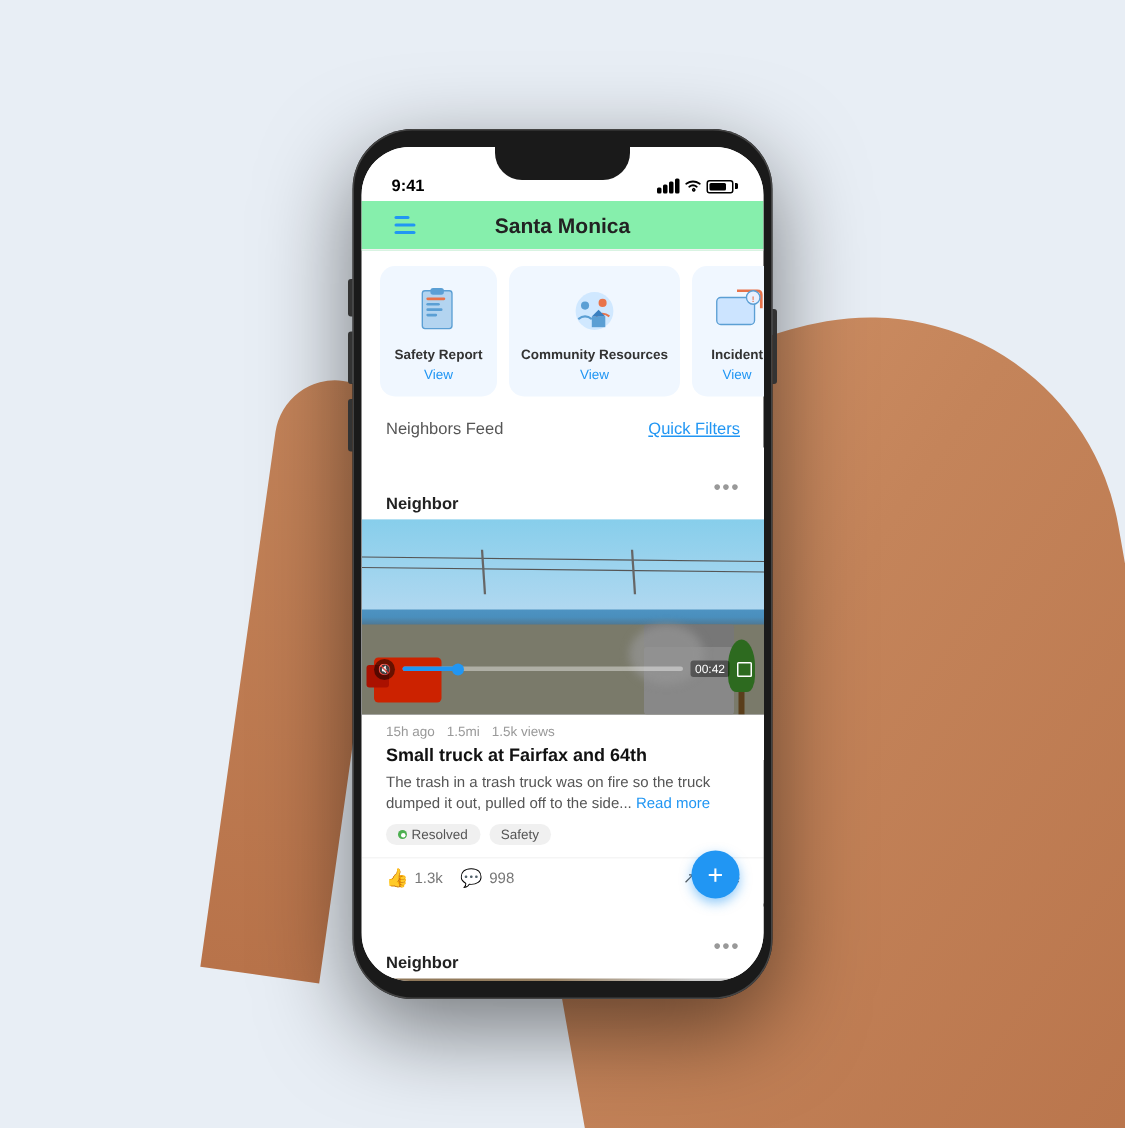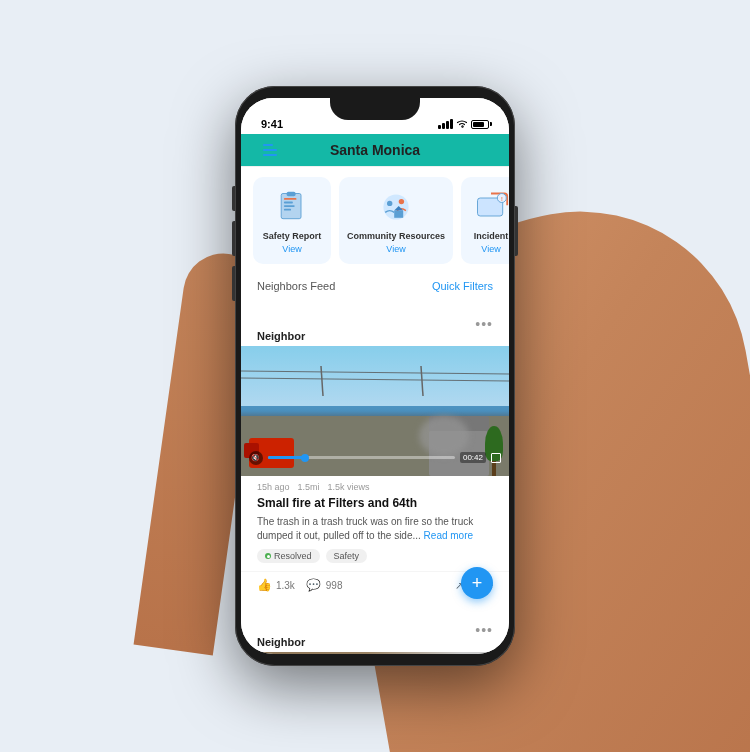"Santa Monica" .app-header { background: #14b8a6 -> #86efac }
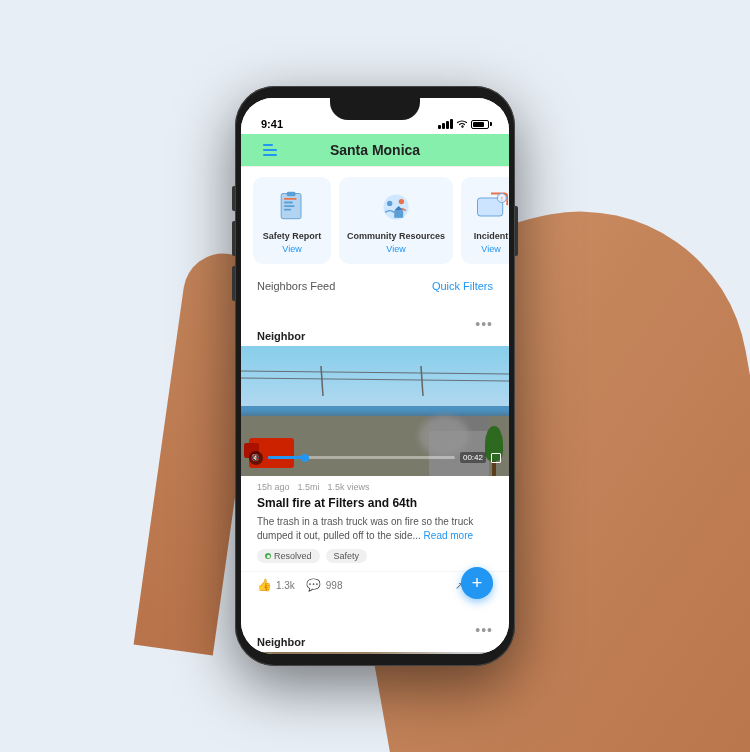"Quick Filters" .quick-filters { text-decoration: none -> underline }
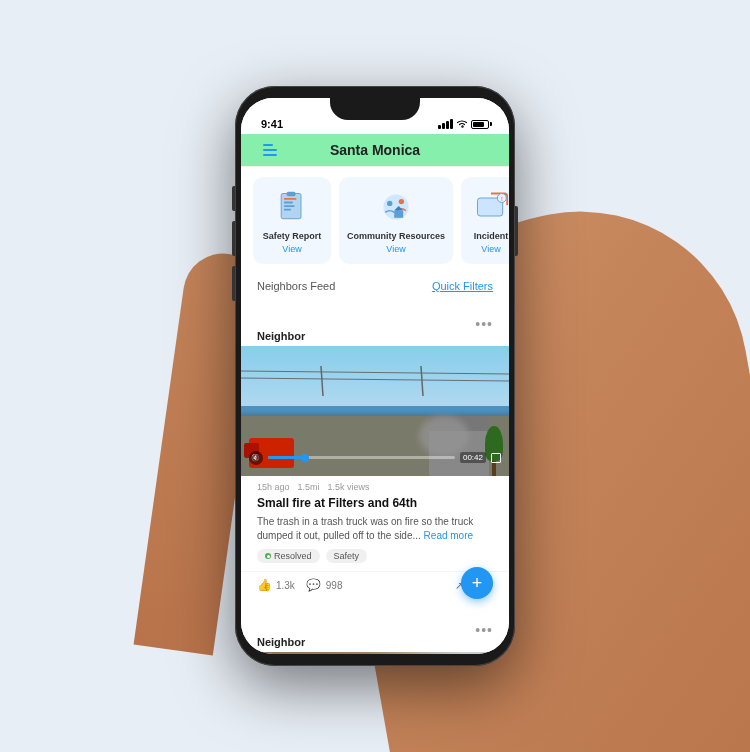"00:42" .video-controls { bottom: 11px -> 23px }
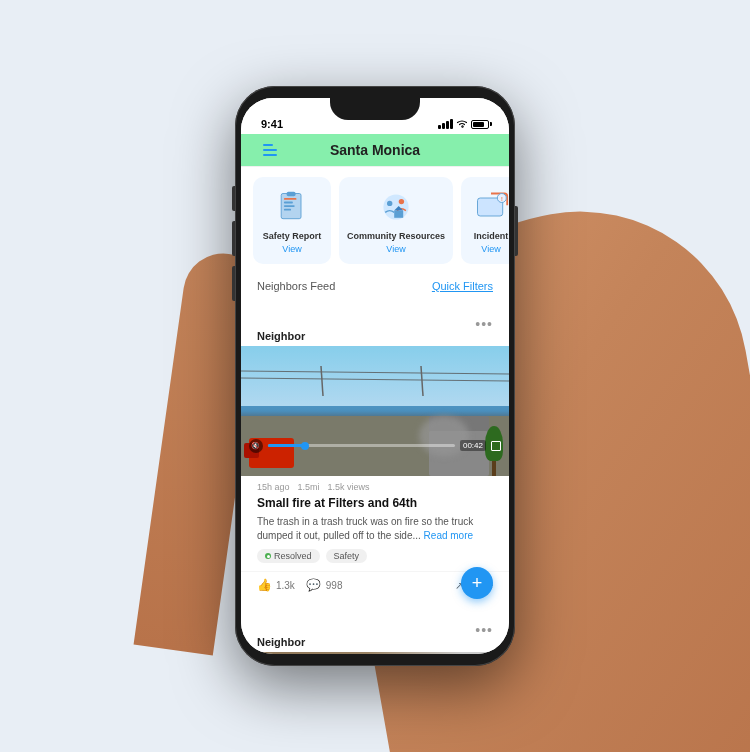"Small fire at Filters and" div.post-title { text: fire at Filters -> truck at Fairfax }
